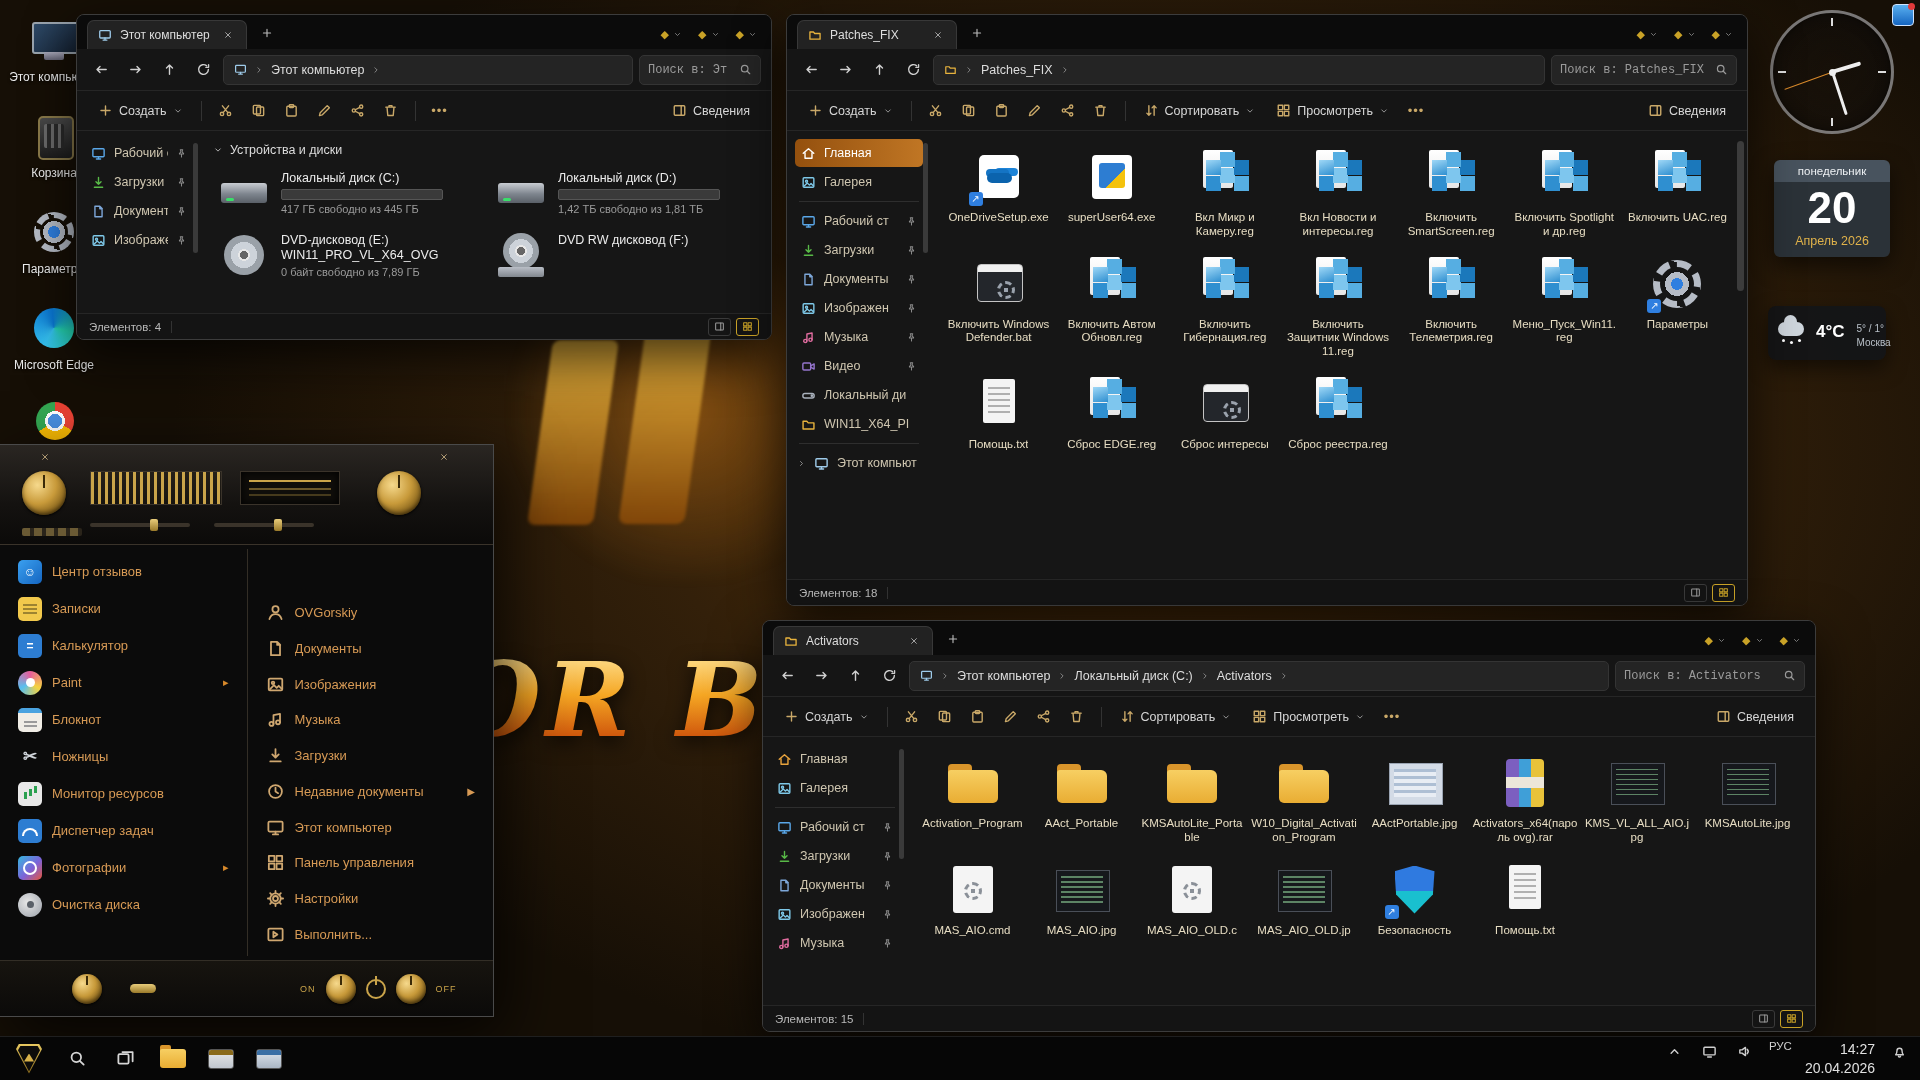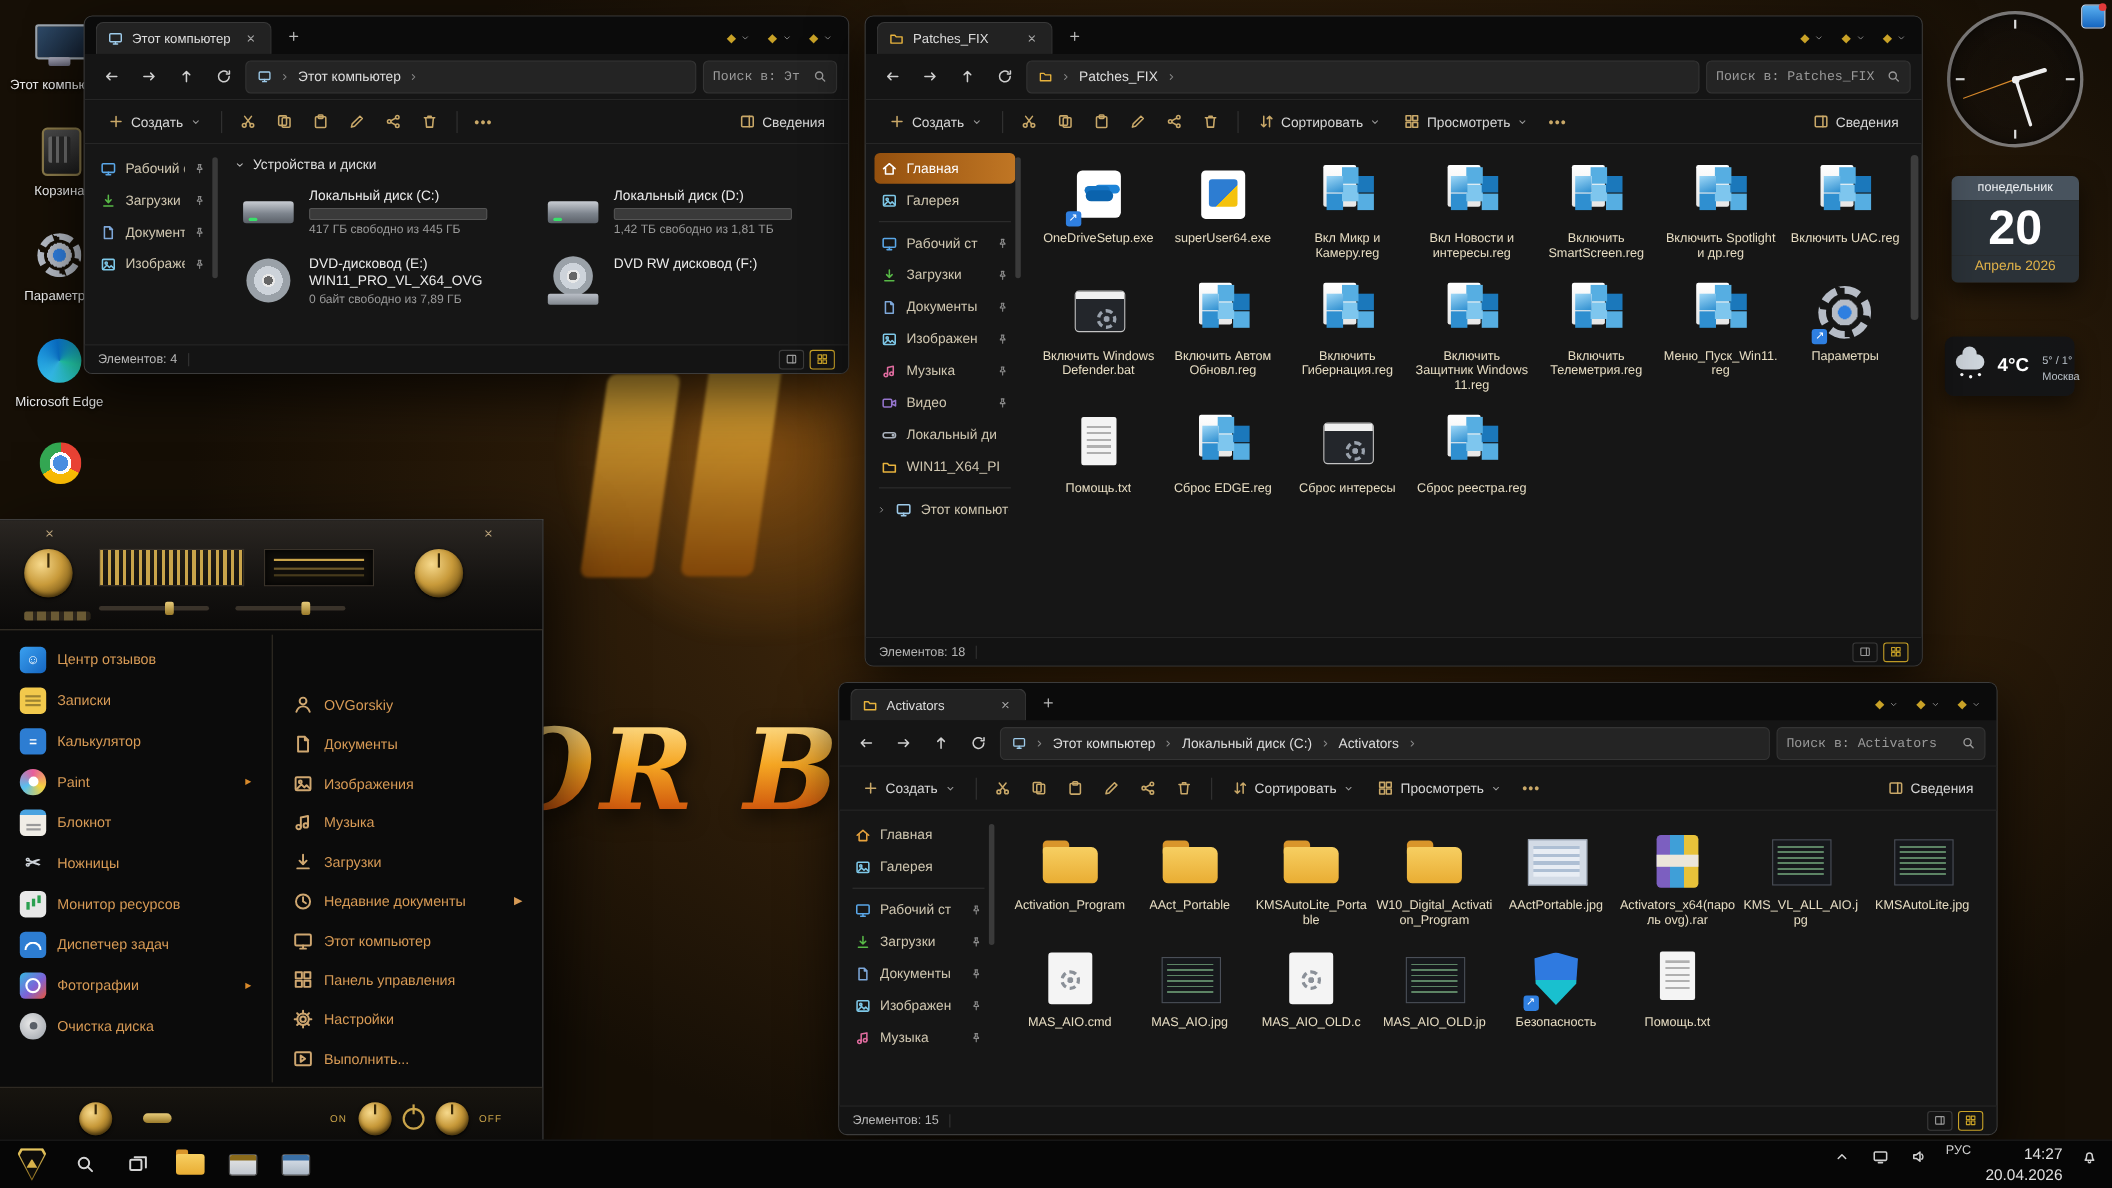"Центр отзывов" .startmenu { top: 472px -> 444px }
